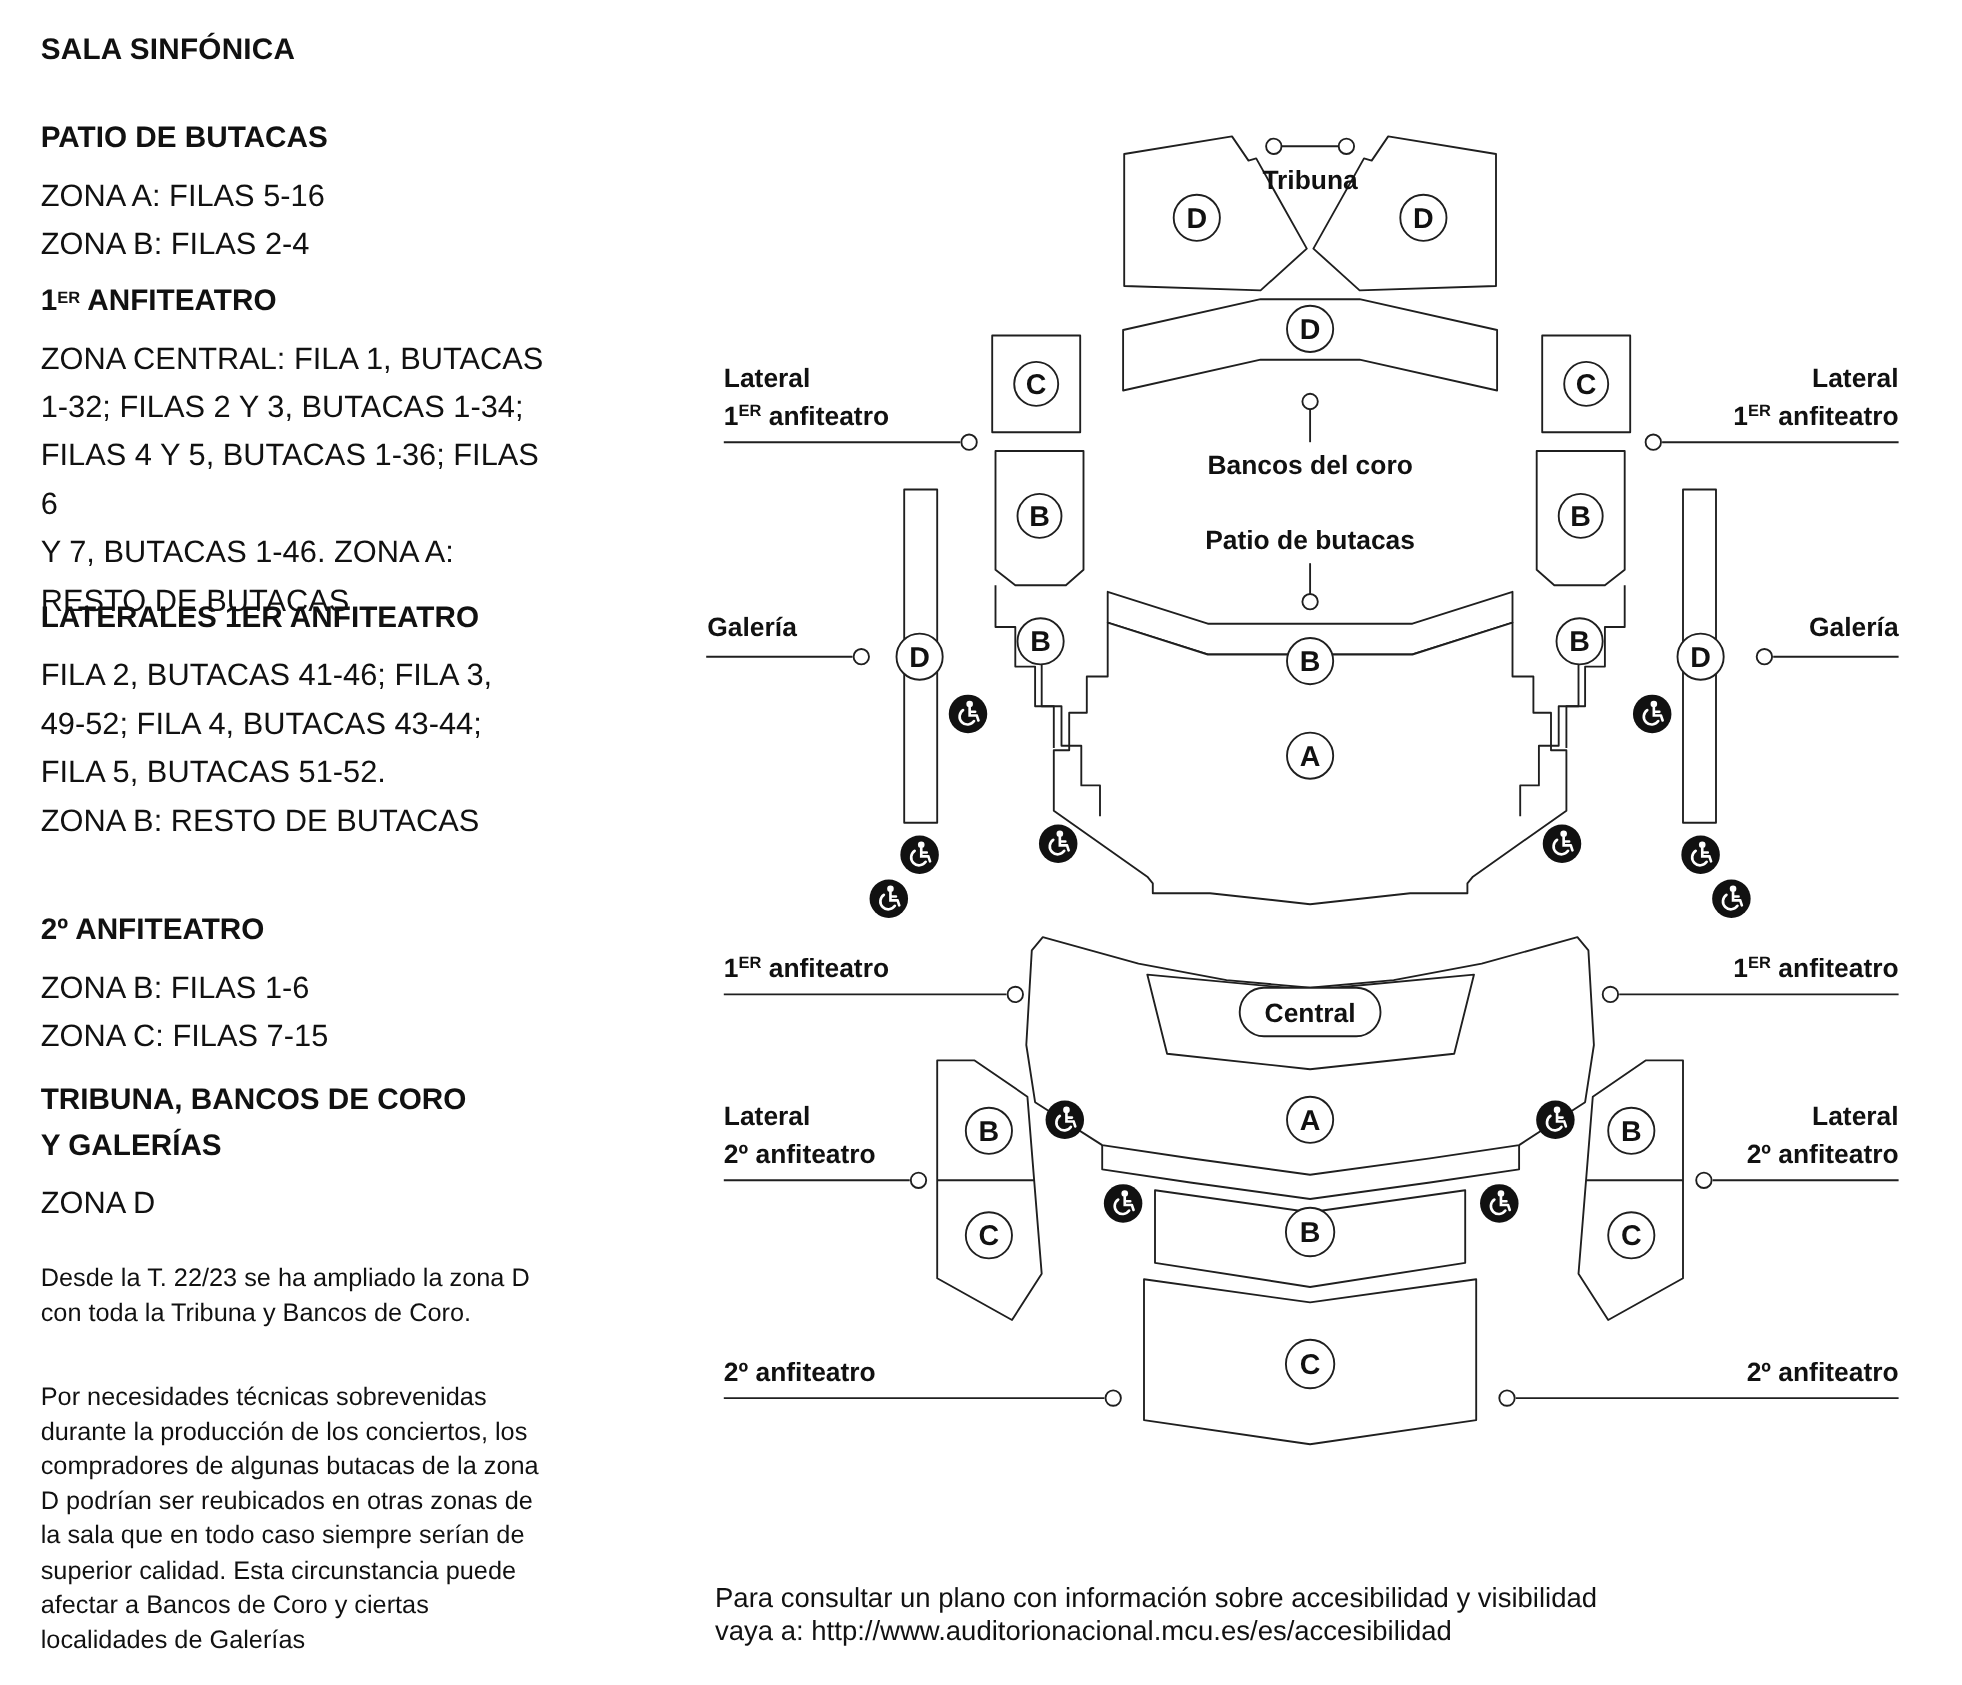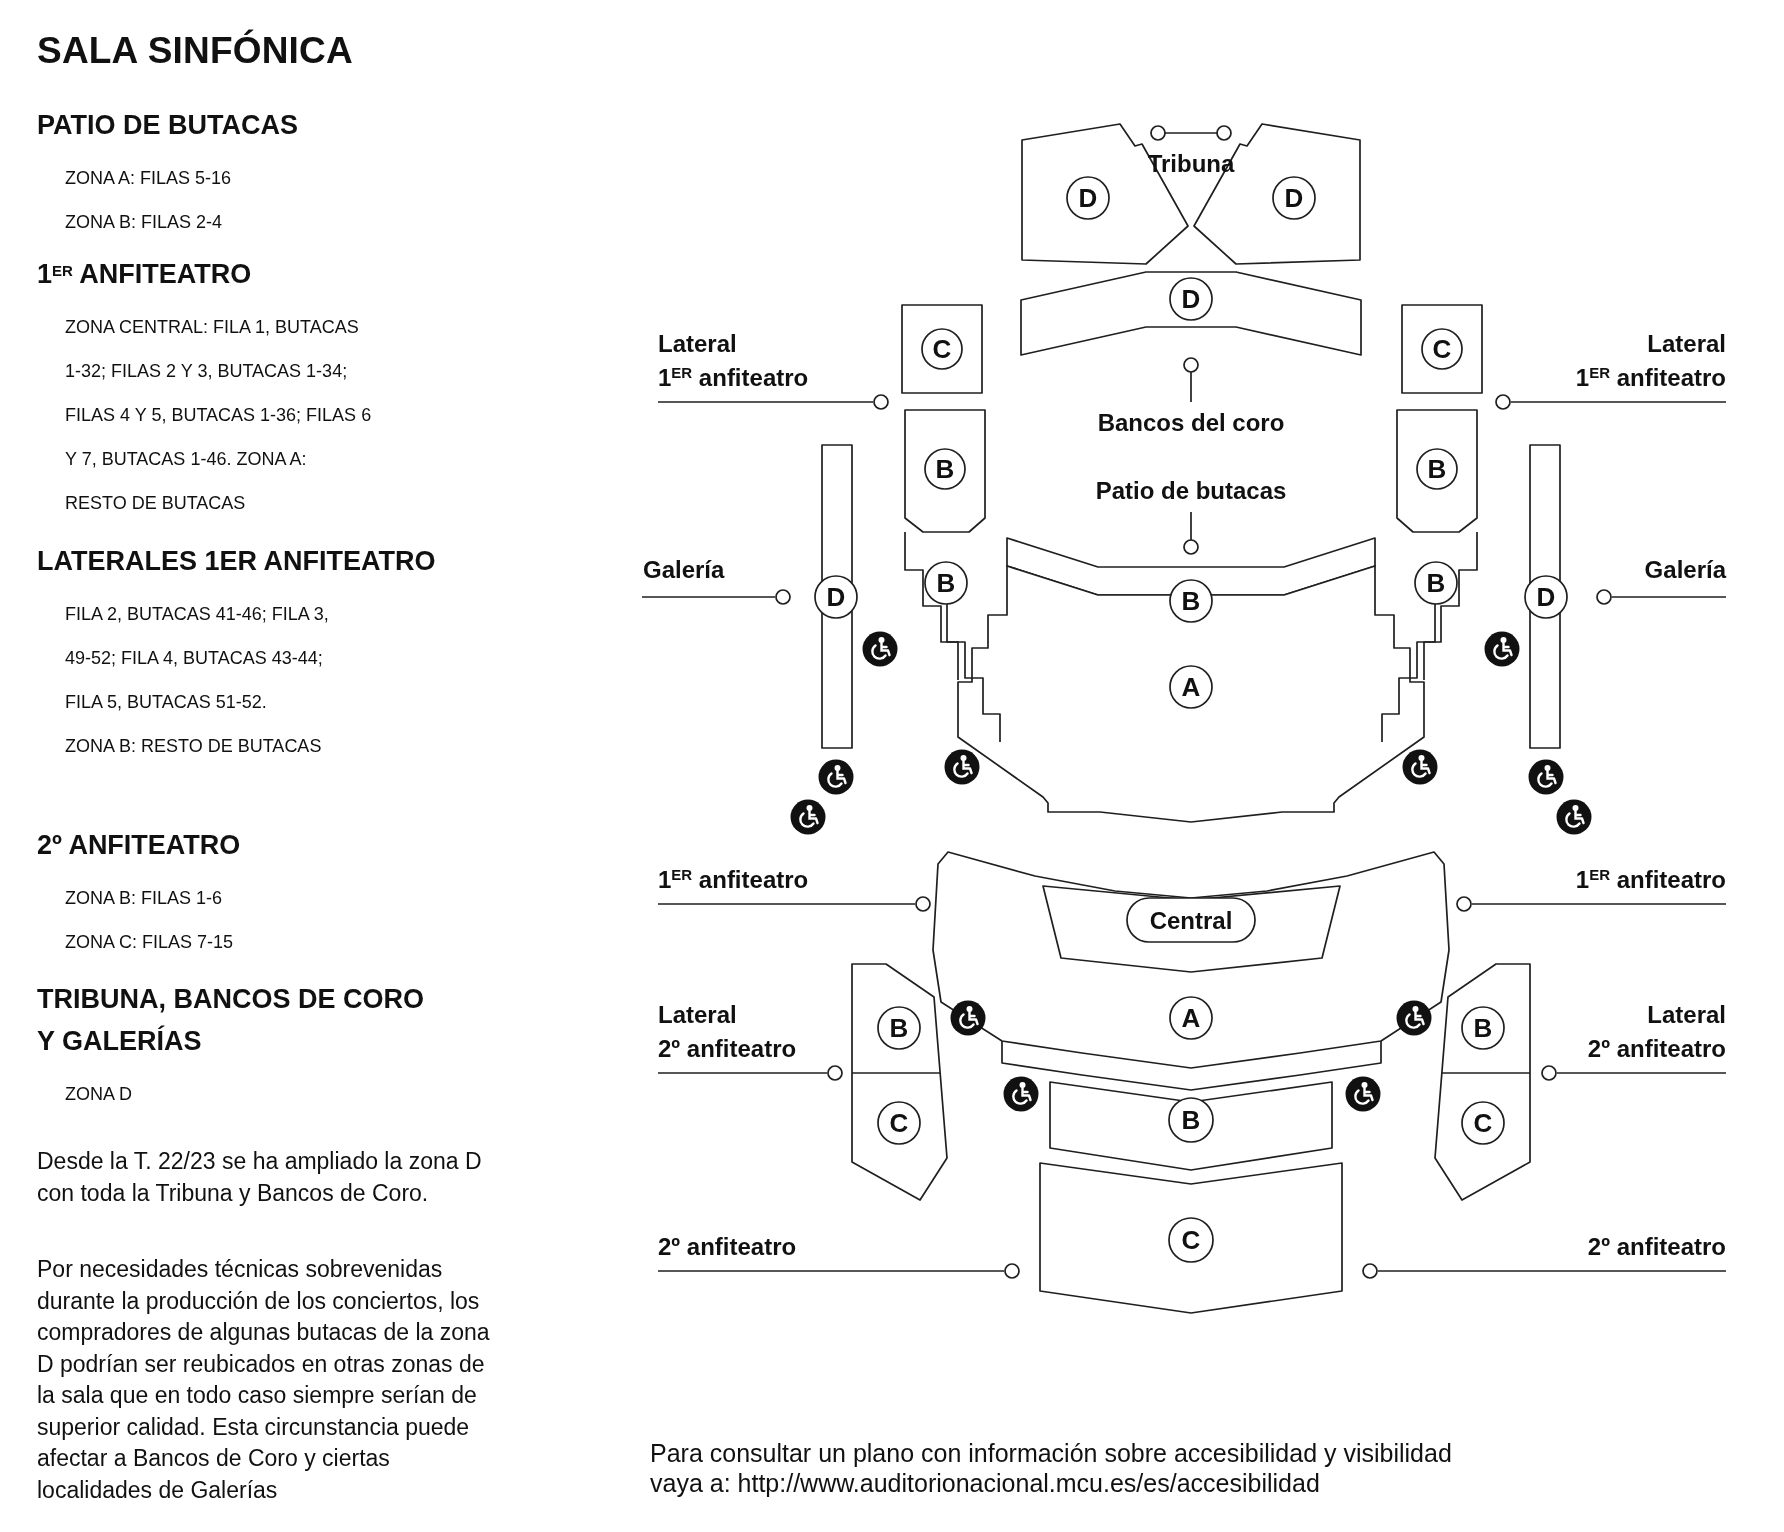"SALA SINFÓNICA" .title { font-size: 37px -> 27px }
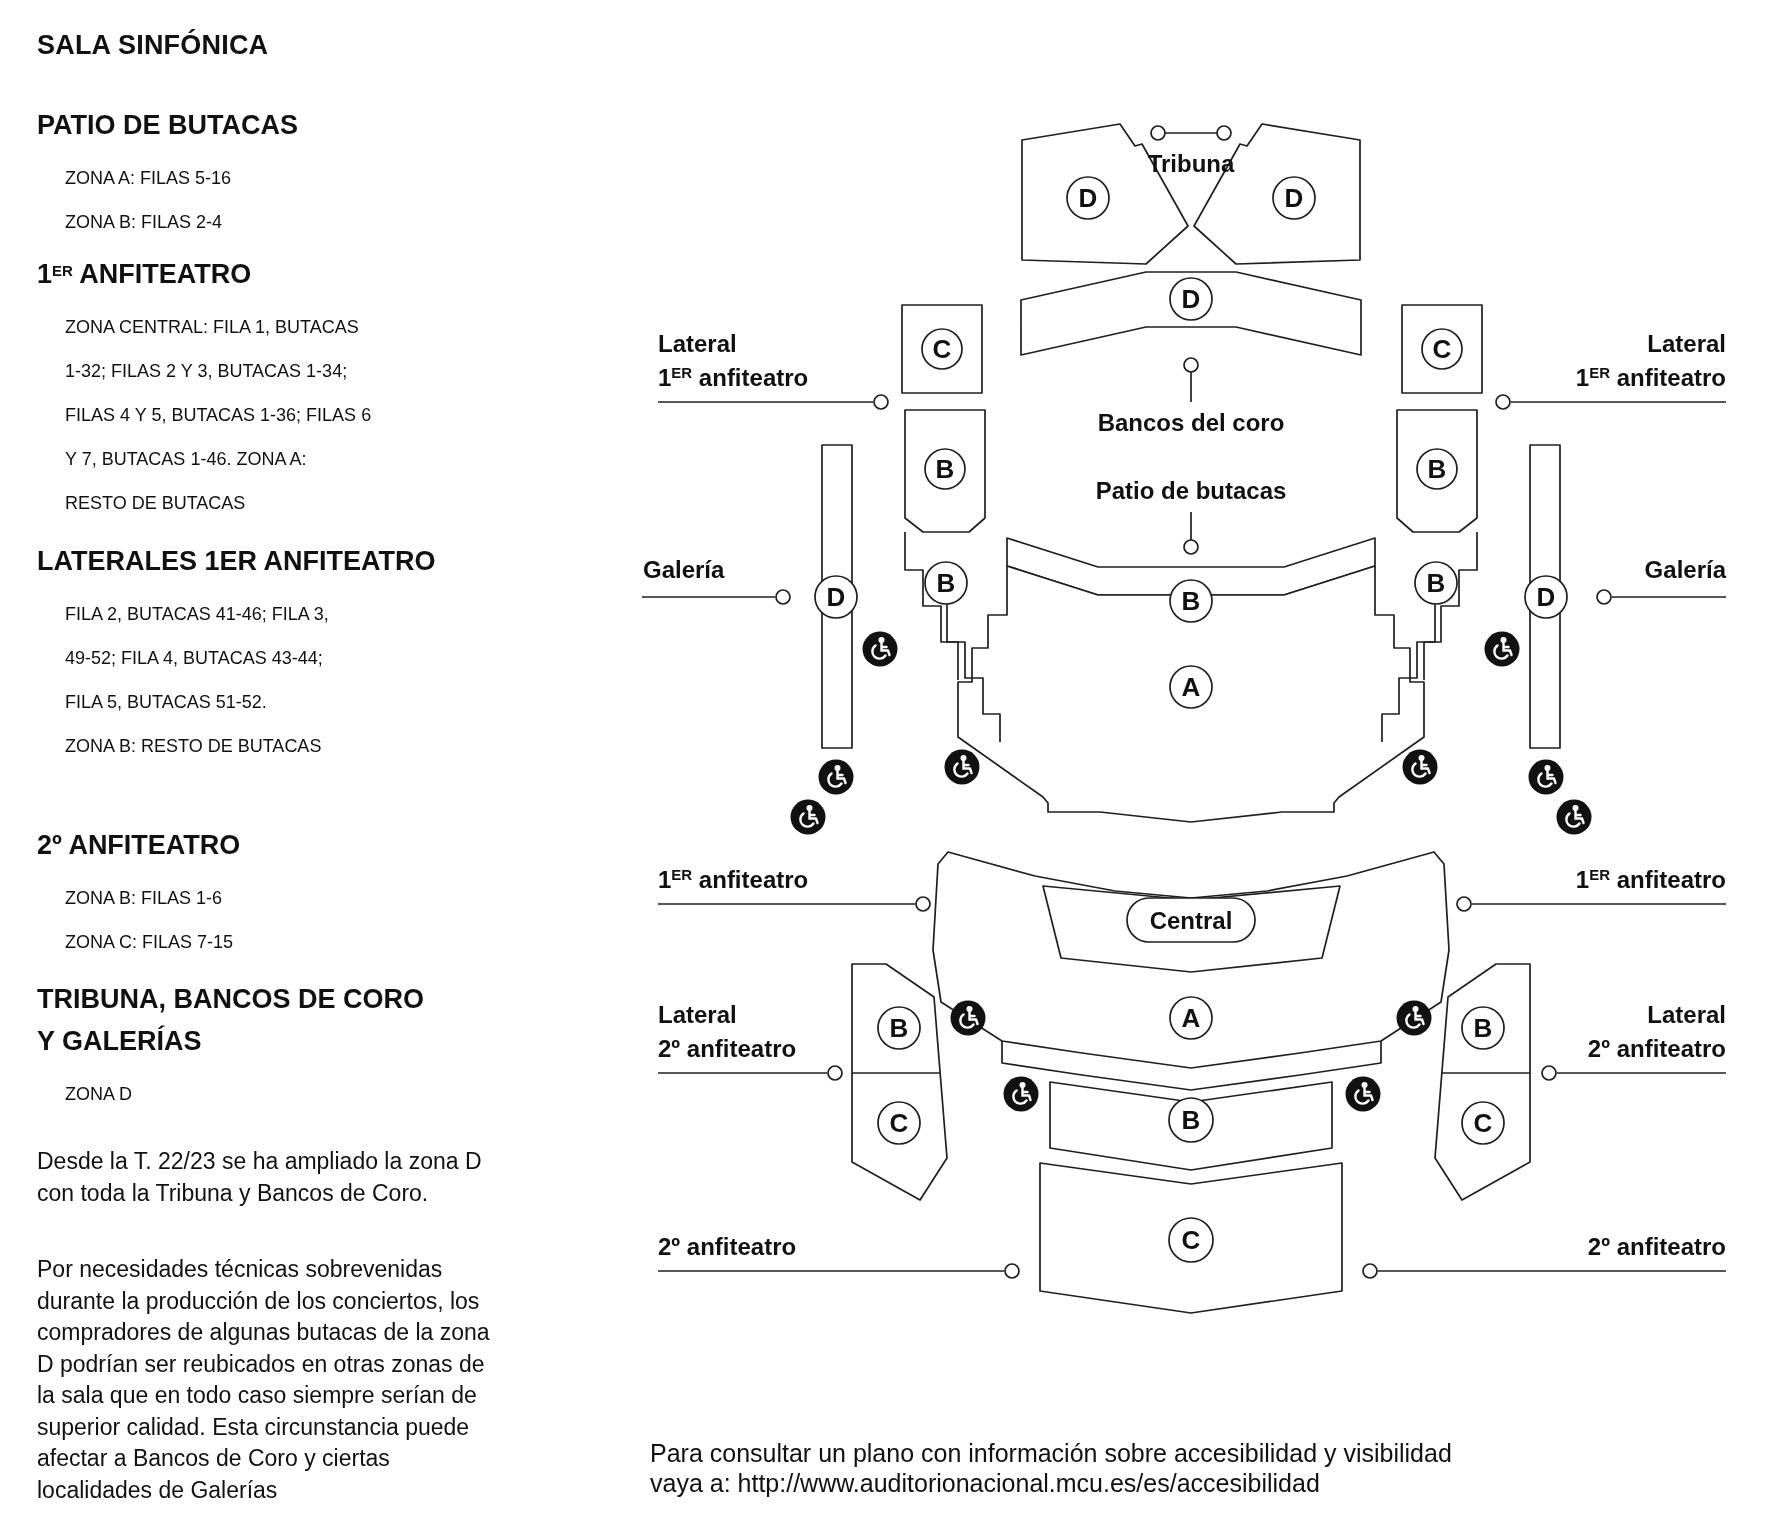"ZONA A: FILAS 5-16" .sec .ln { font-size: 18px -> 28px; margin-left: 28px -> none }
